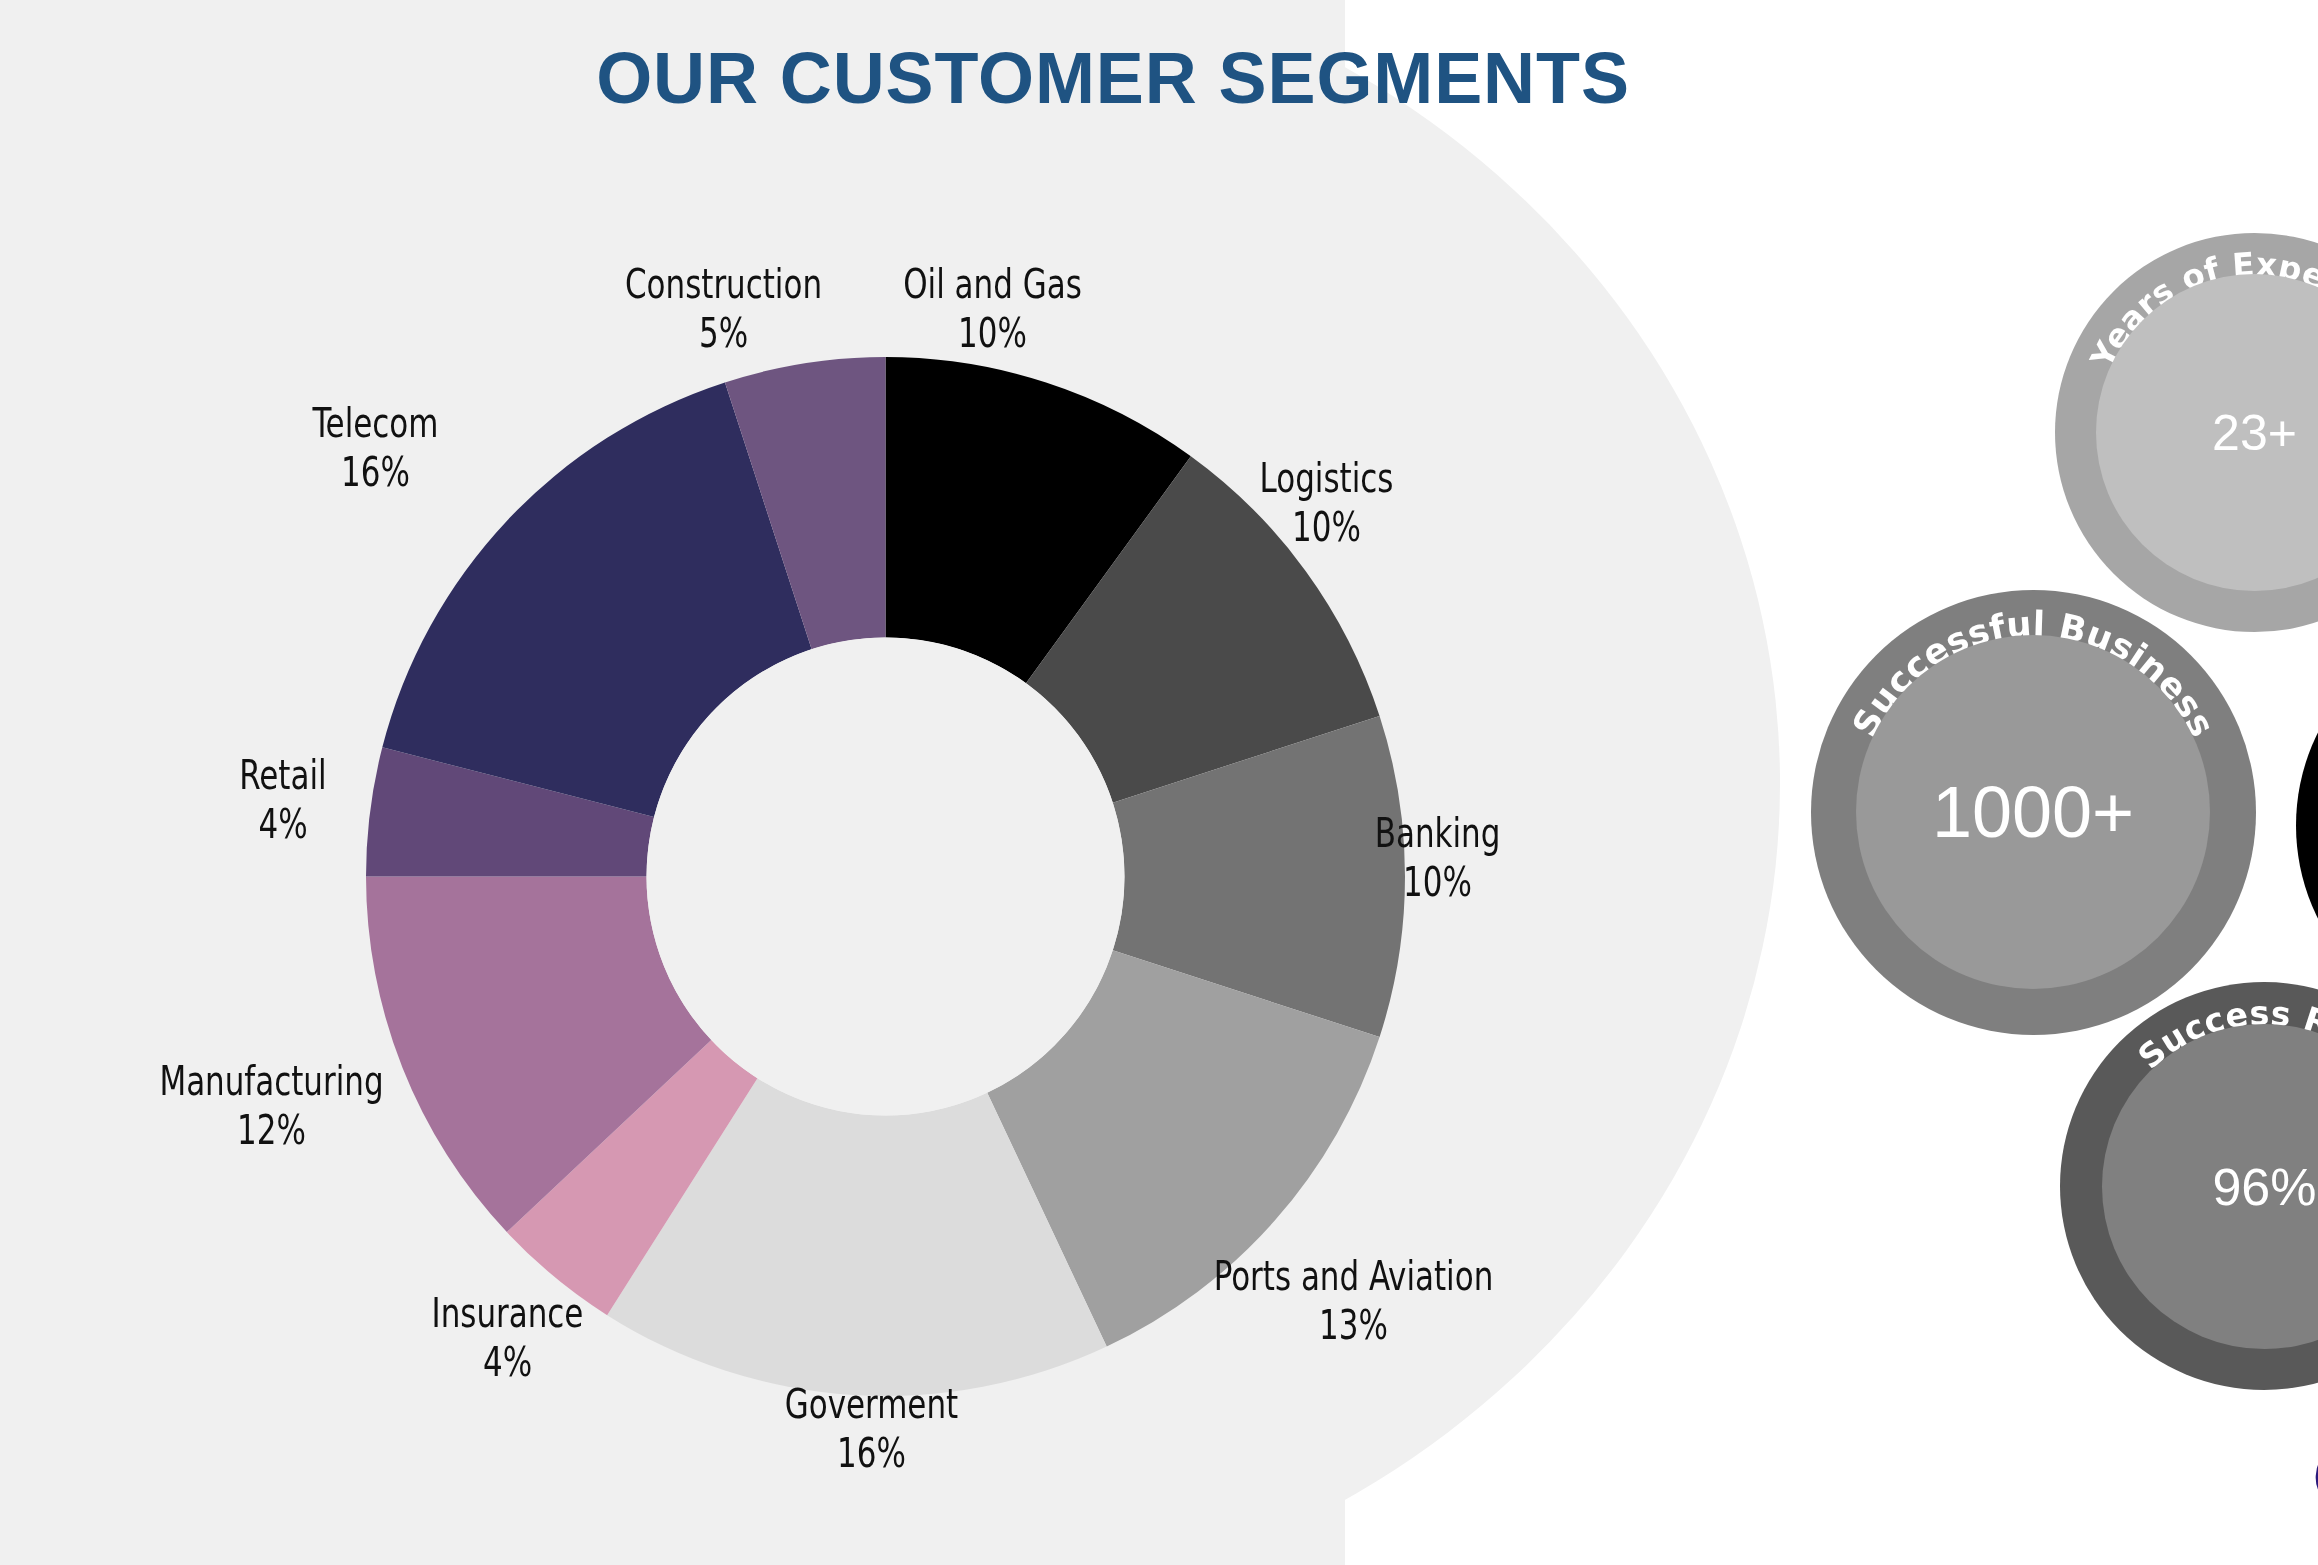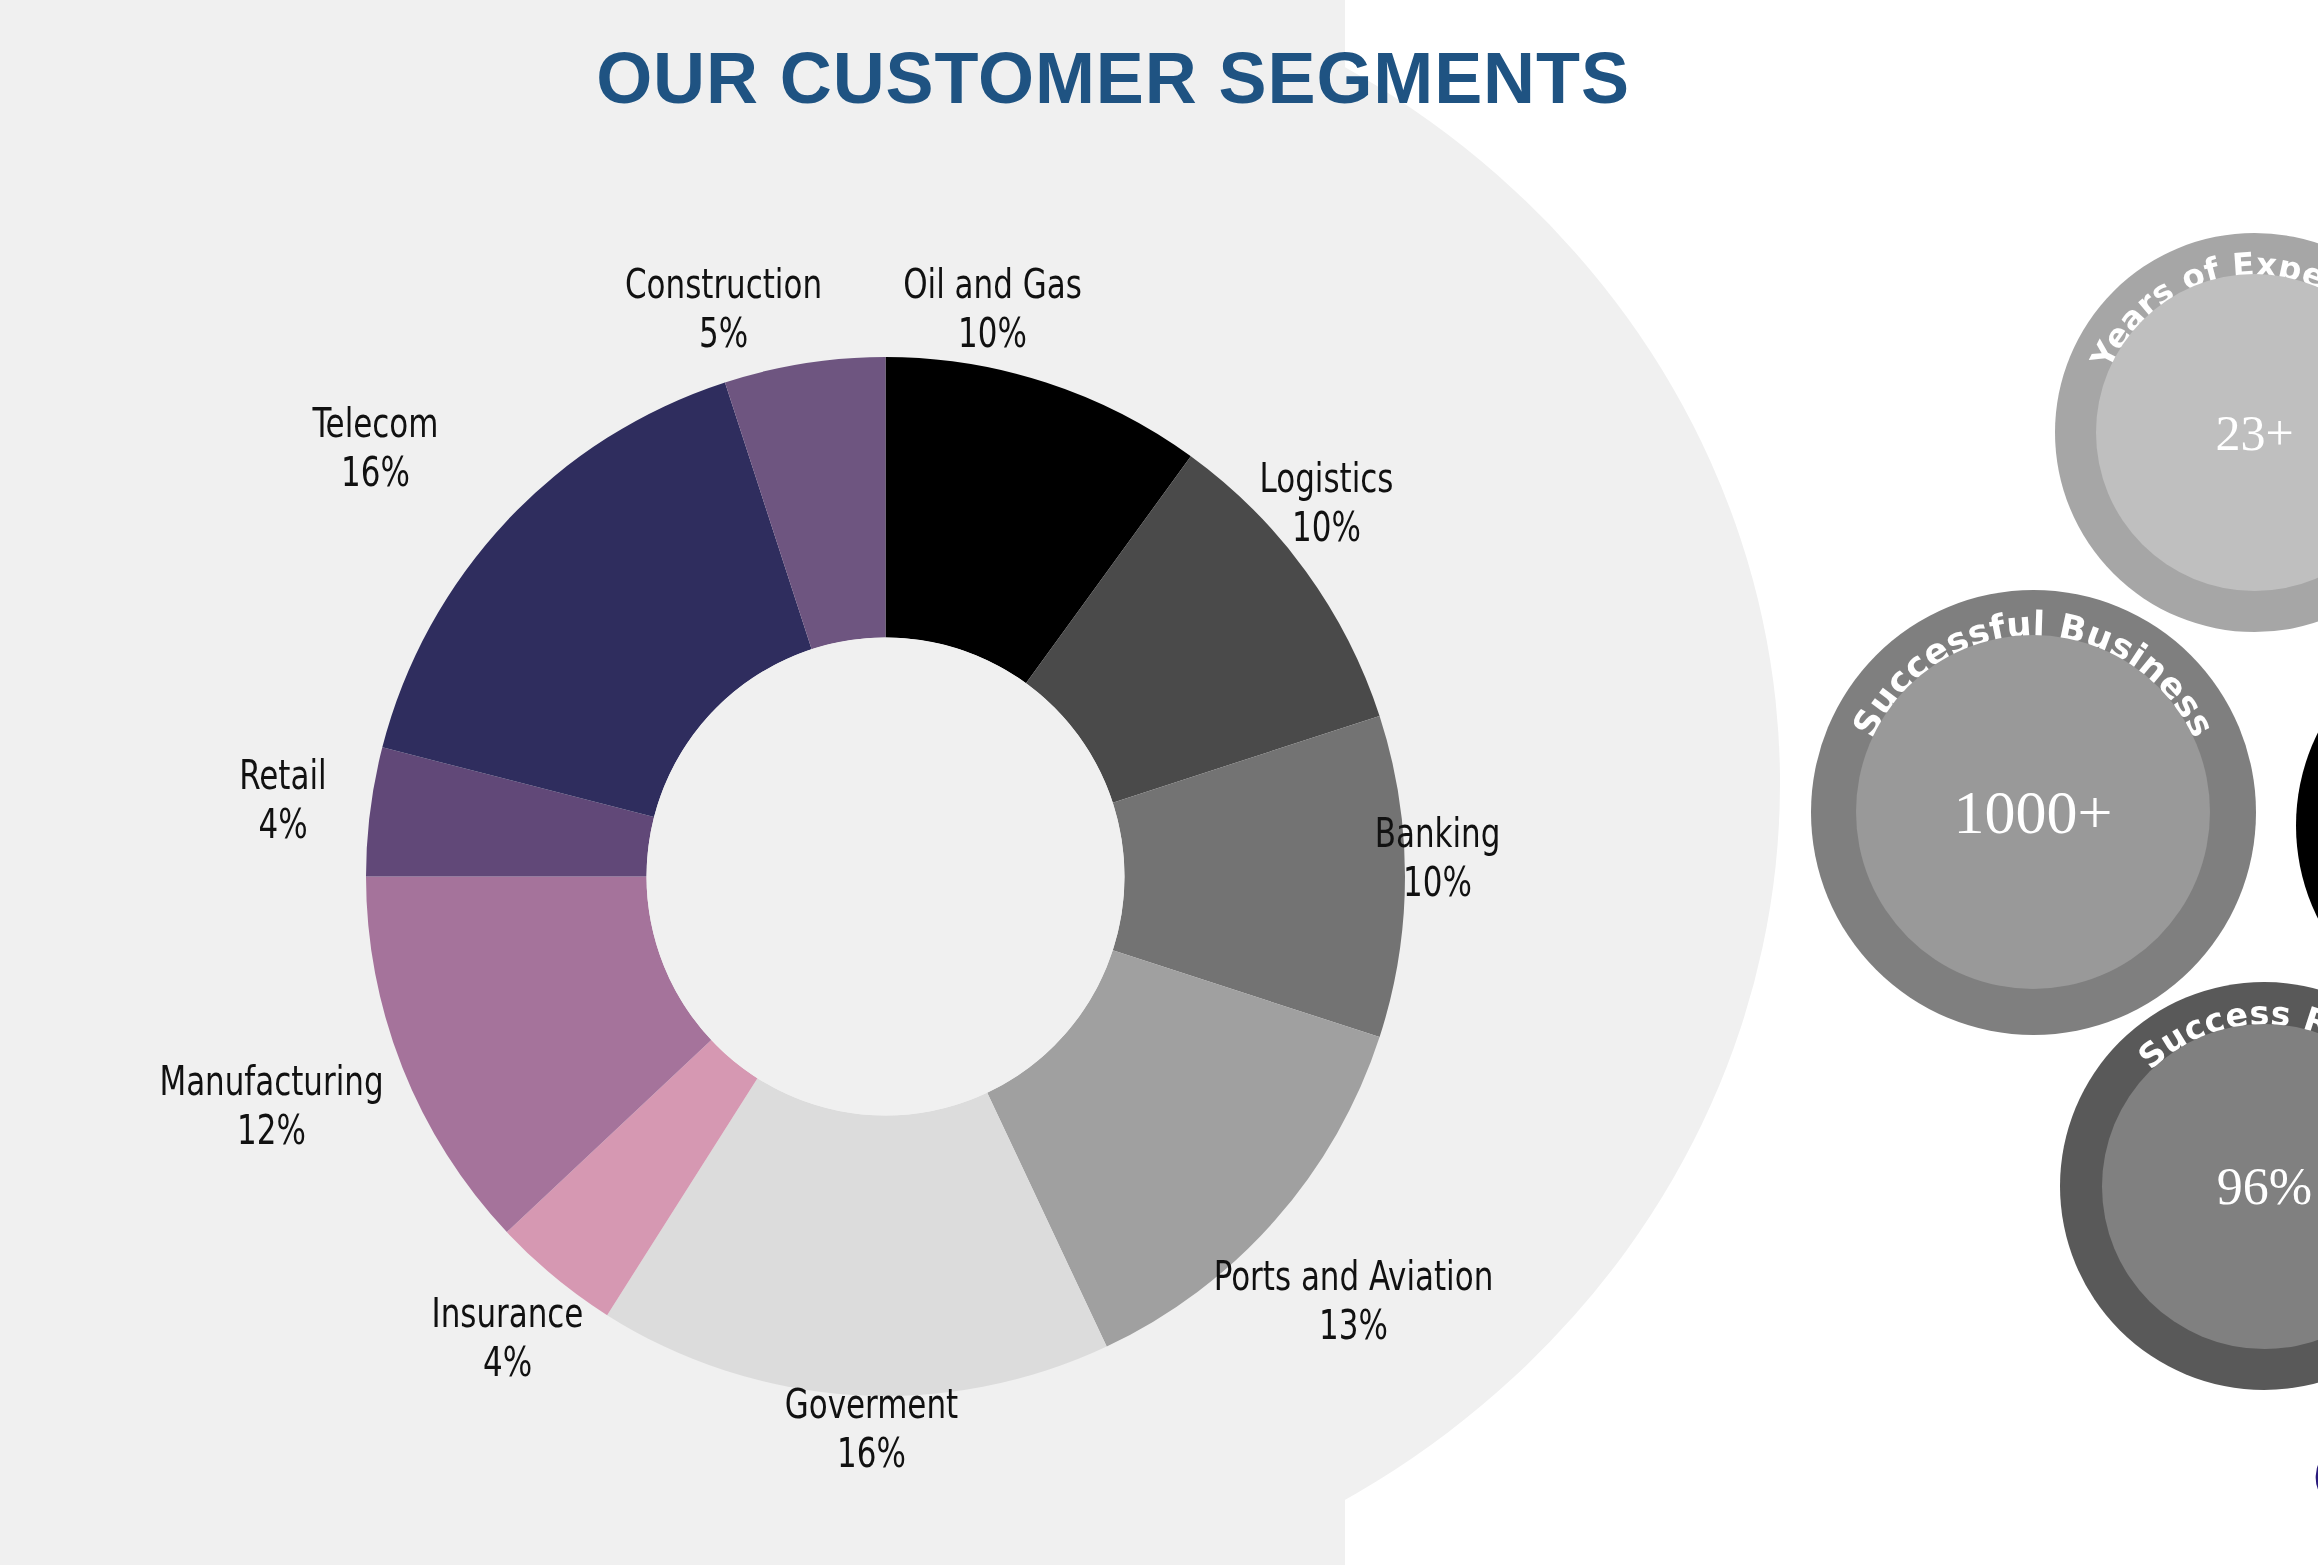"23+" .badge .value { font-family: Liberation Serif, serif -> Liberation Sans, sans-serif }
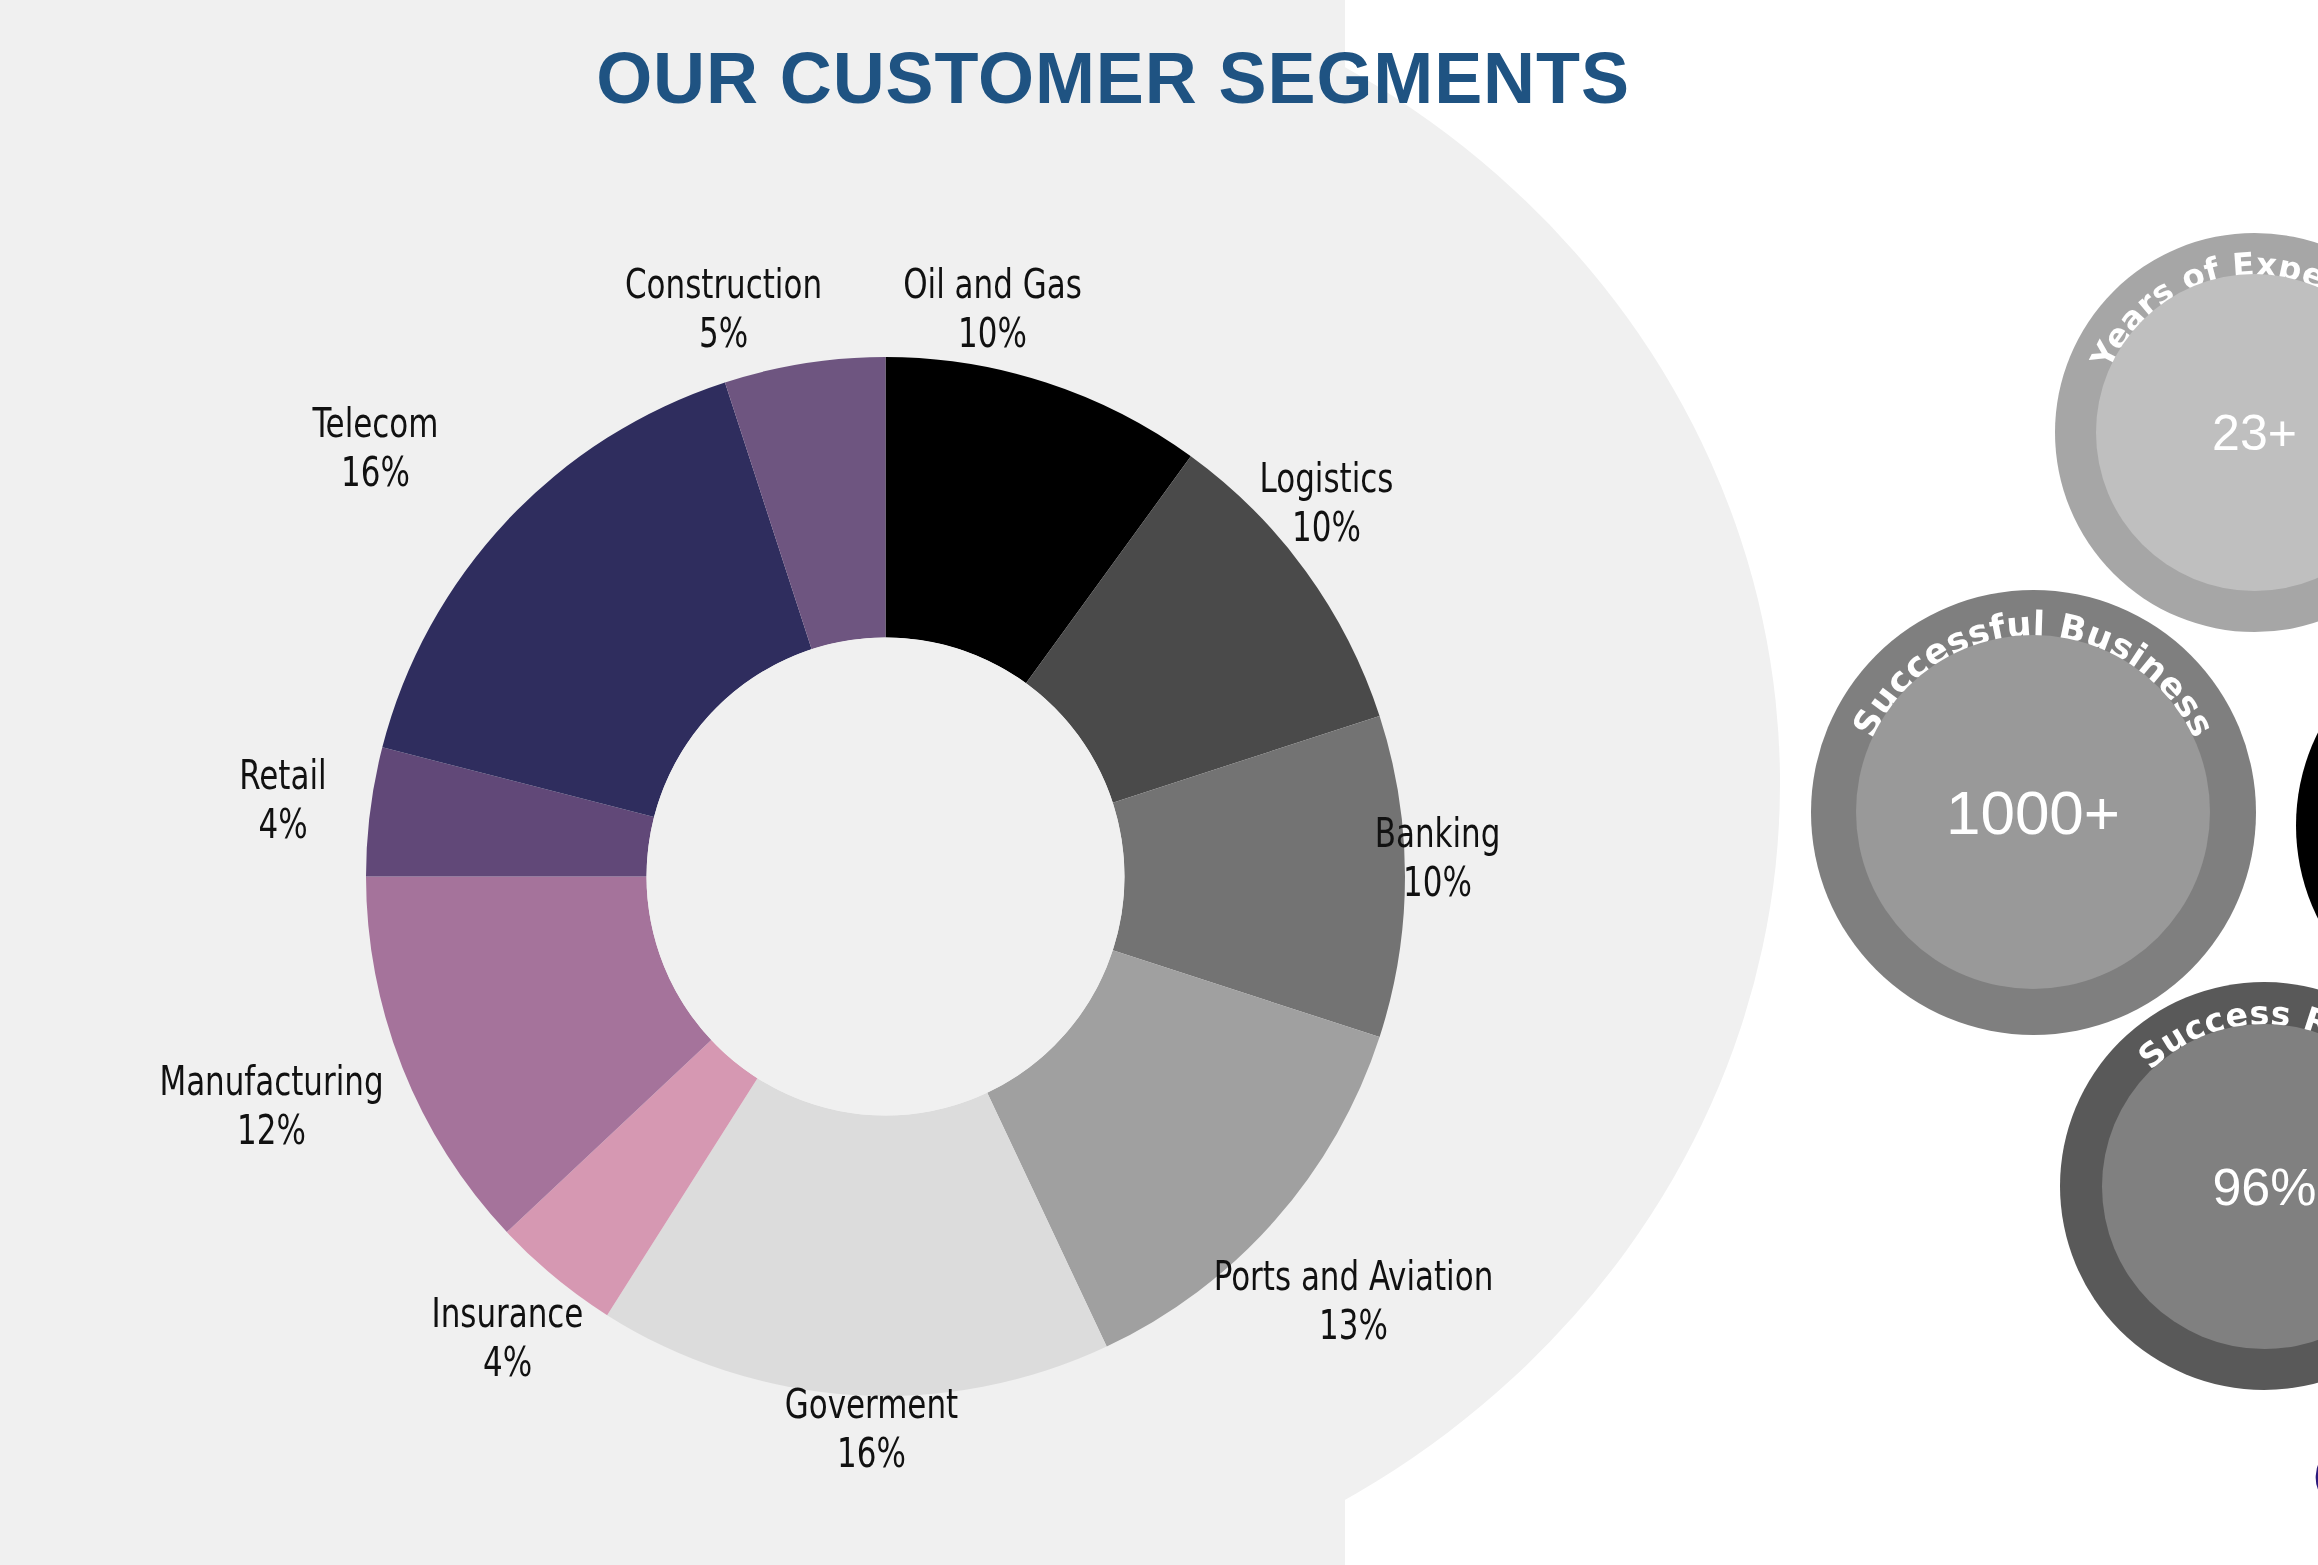"1000+" span.value { font-size: 62px -> 72px }
